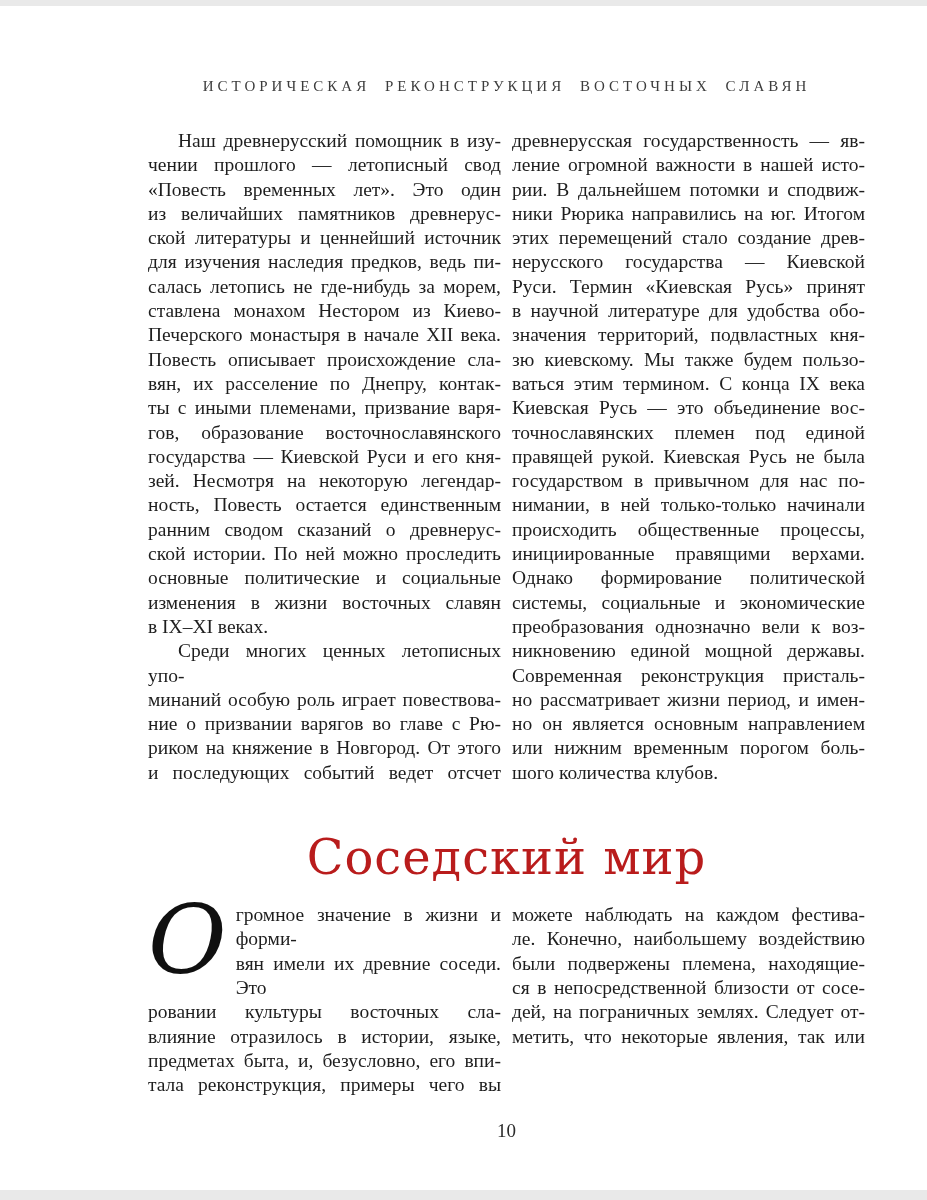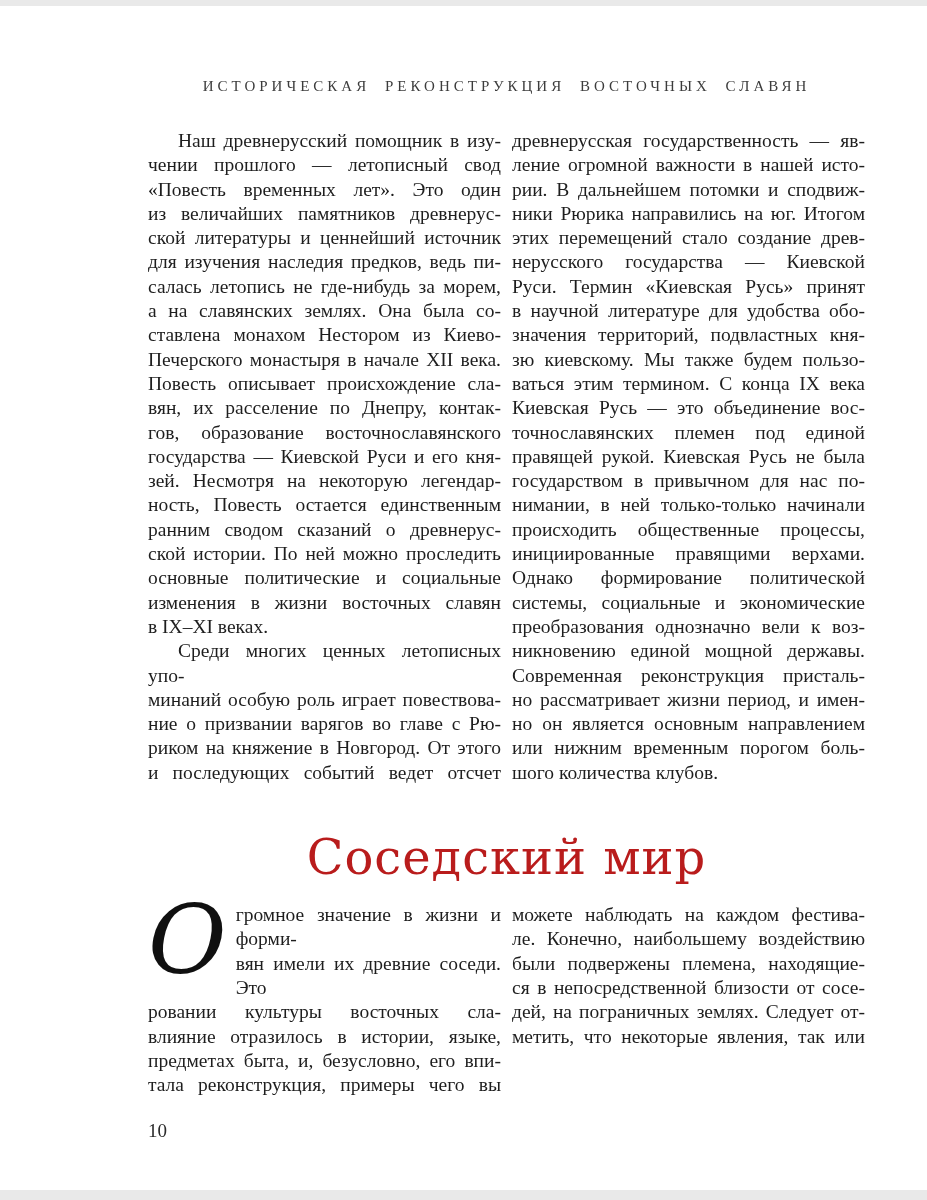"а на славянских землях. Она" div.tline { html: <div>а на славянских землях. Она была со-</div> -> none }
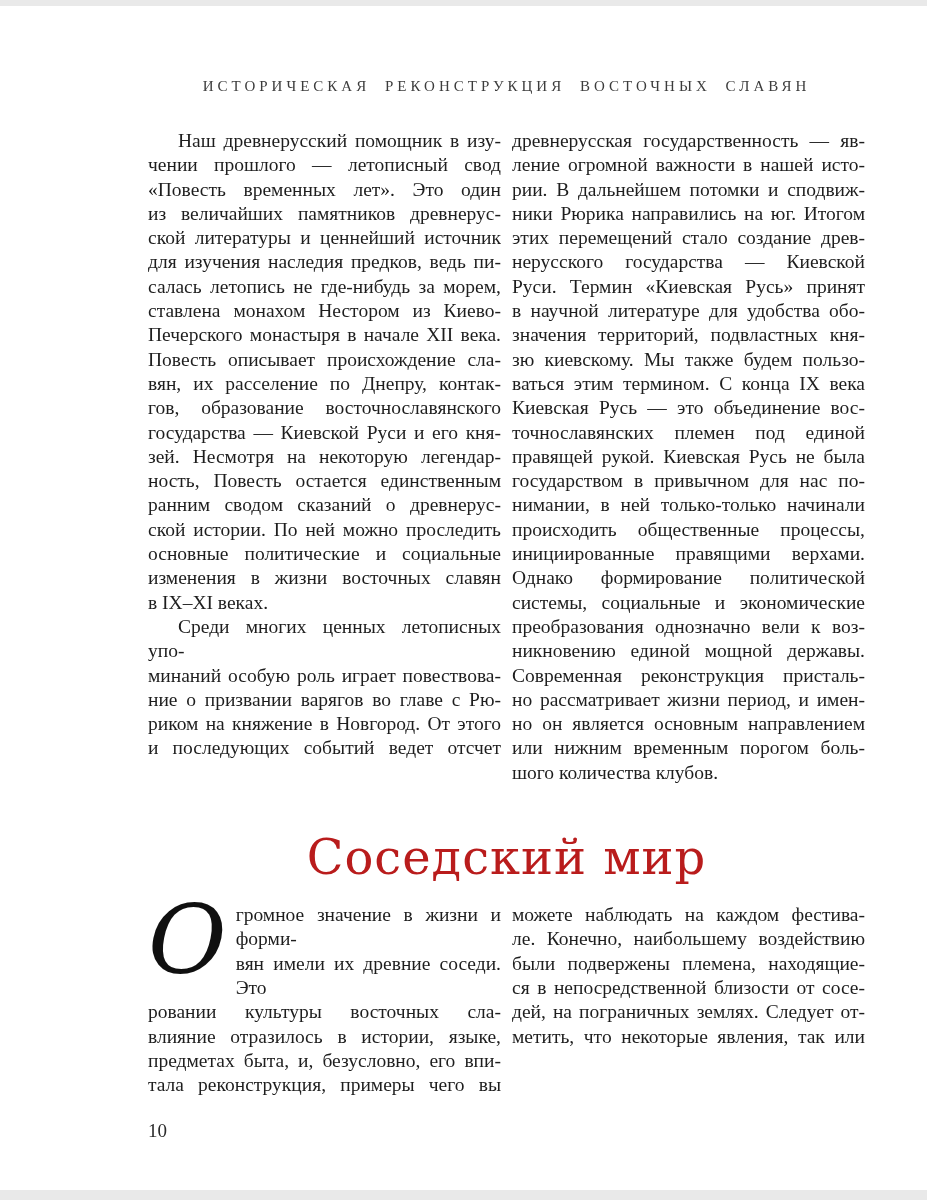"ты с иными племенами, призвание" div.tline { html: none -> <div>ты с иными племенами, призвание варя-</div> }
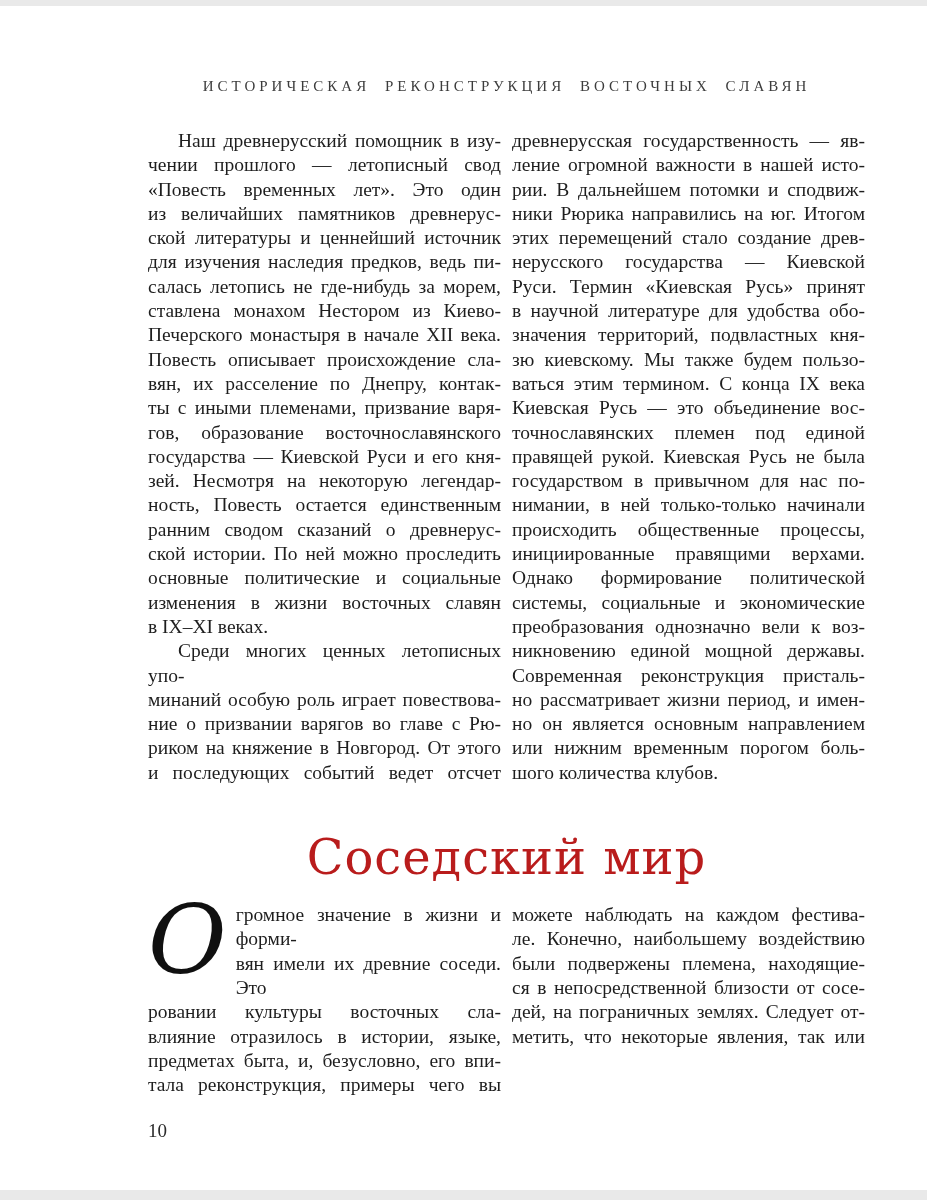"10" .page-number { text-align: none -> center }
